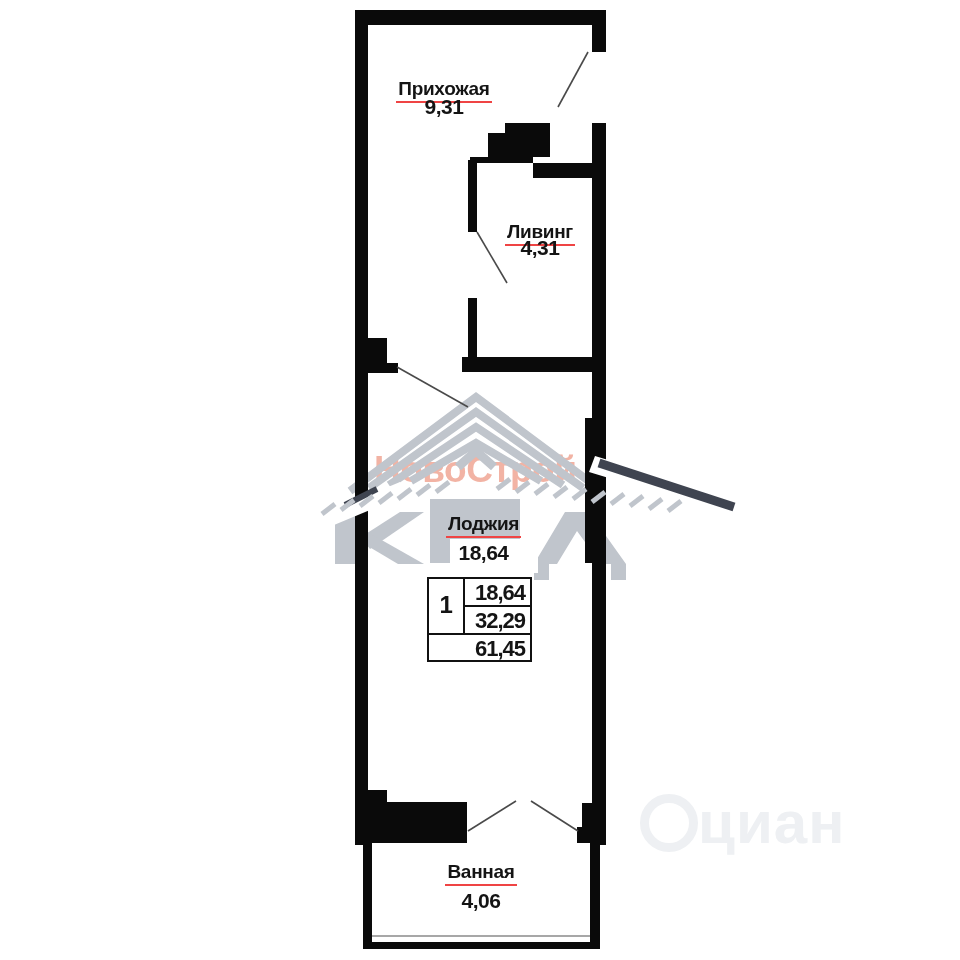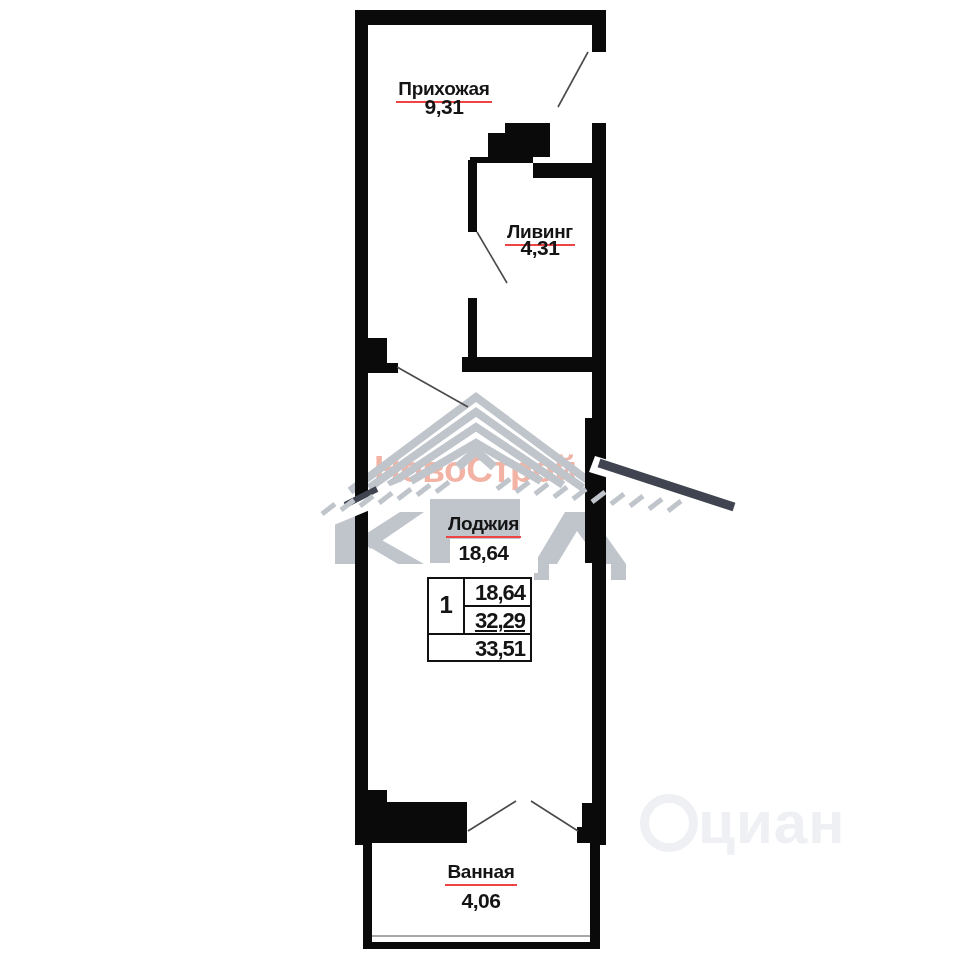"32,29" .itable .v2 { text-decoration: underline -> none }
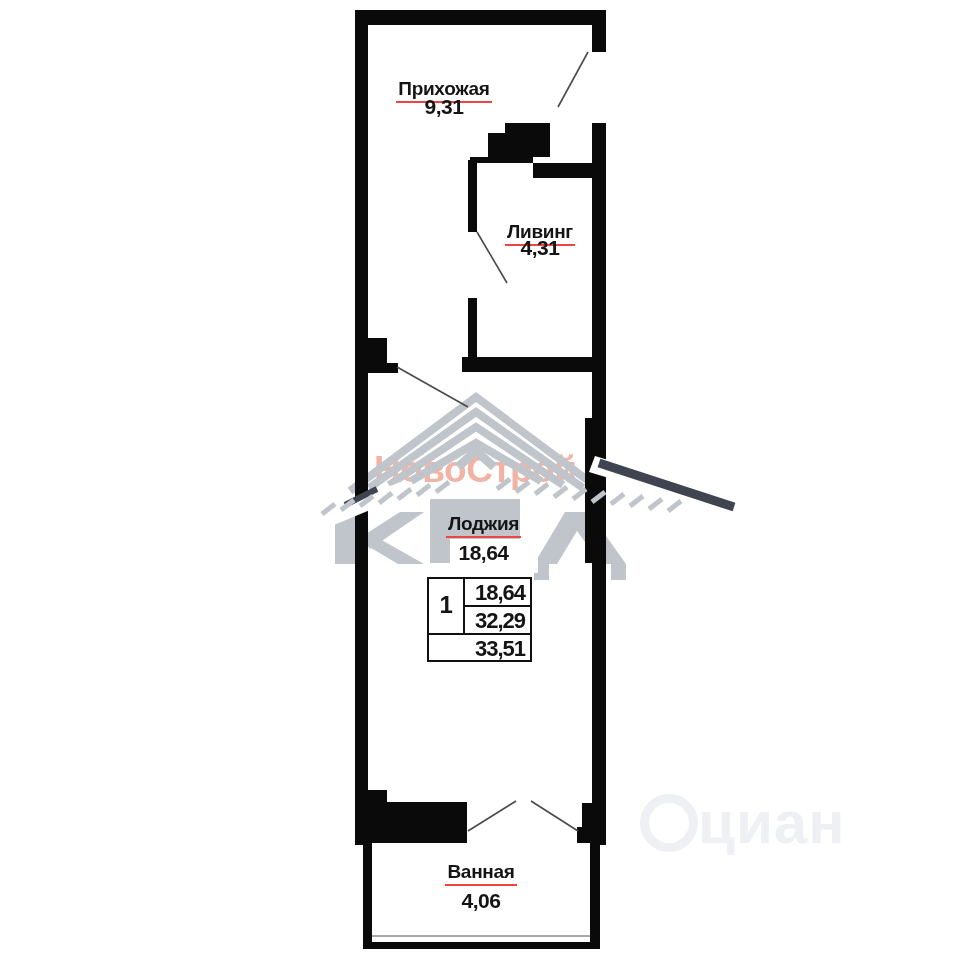"33,51" div.v { text: 33,51 -> 61,45 }
